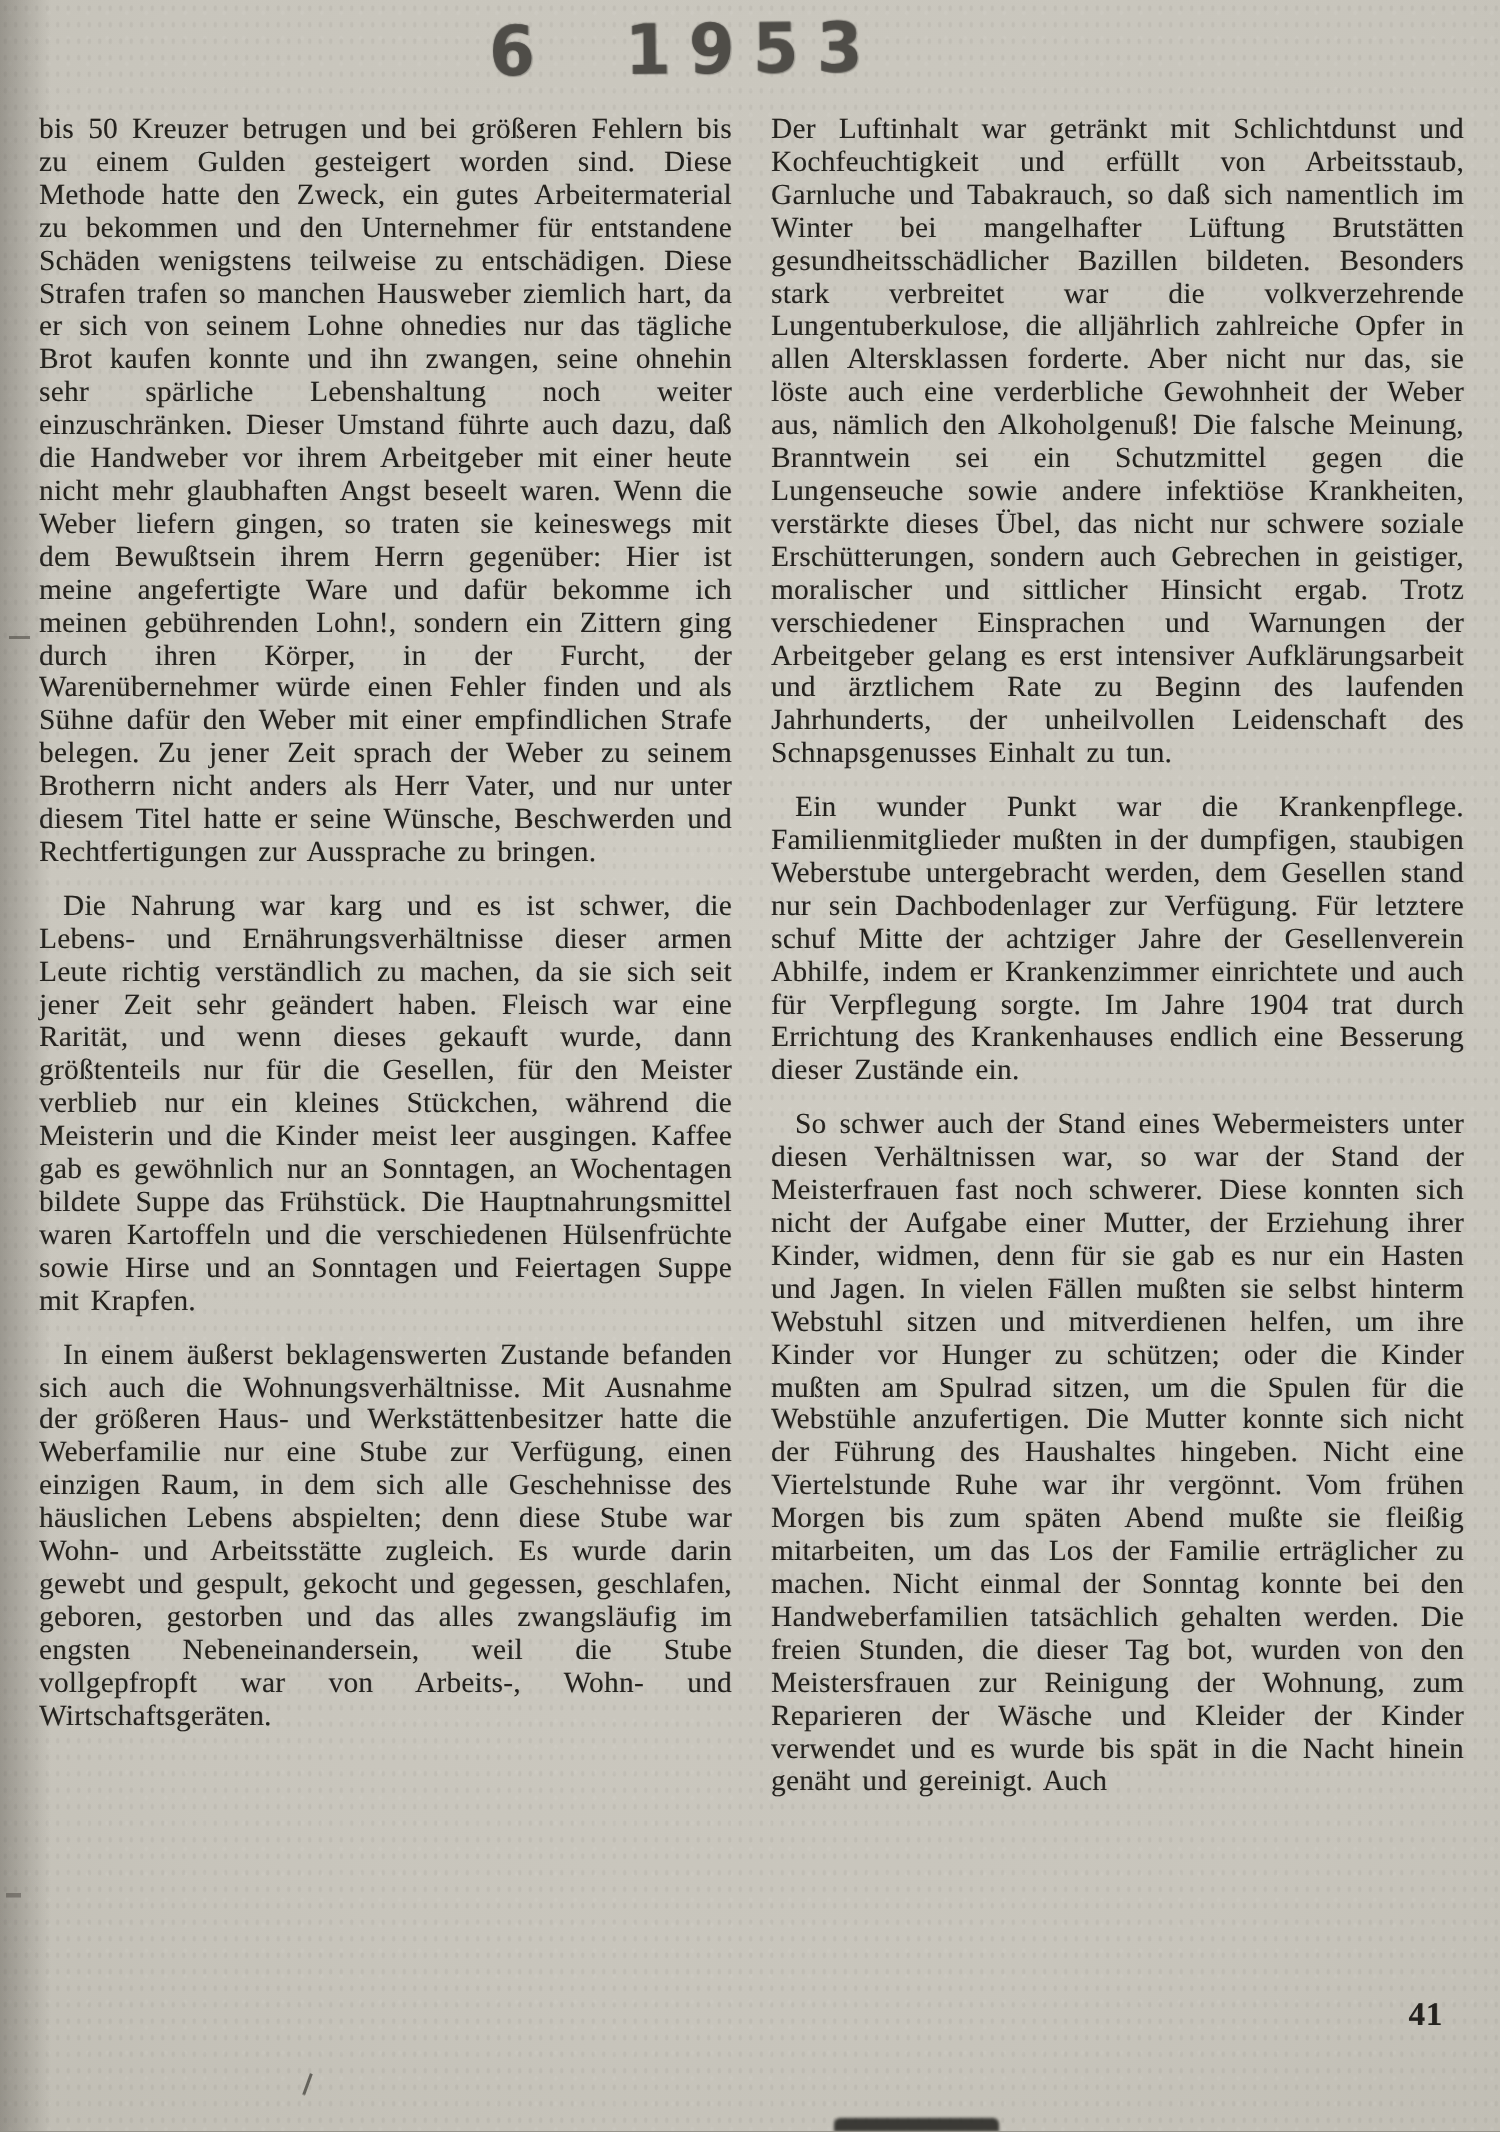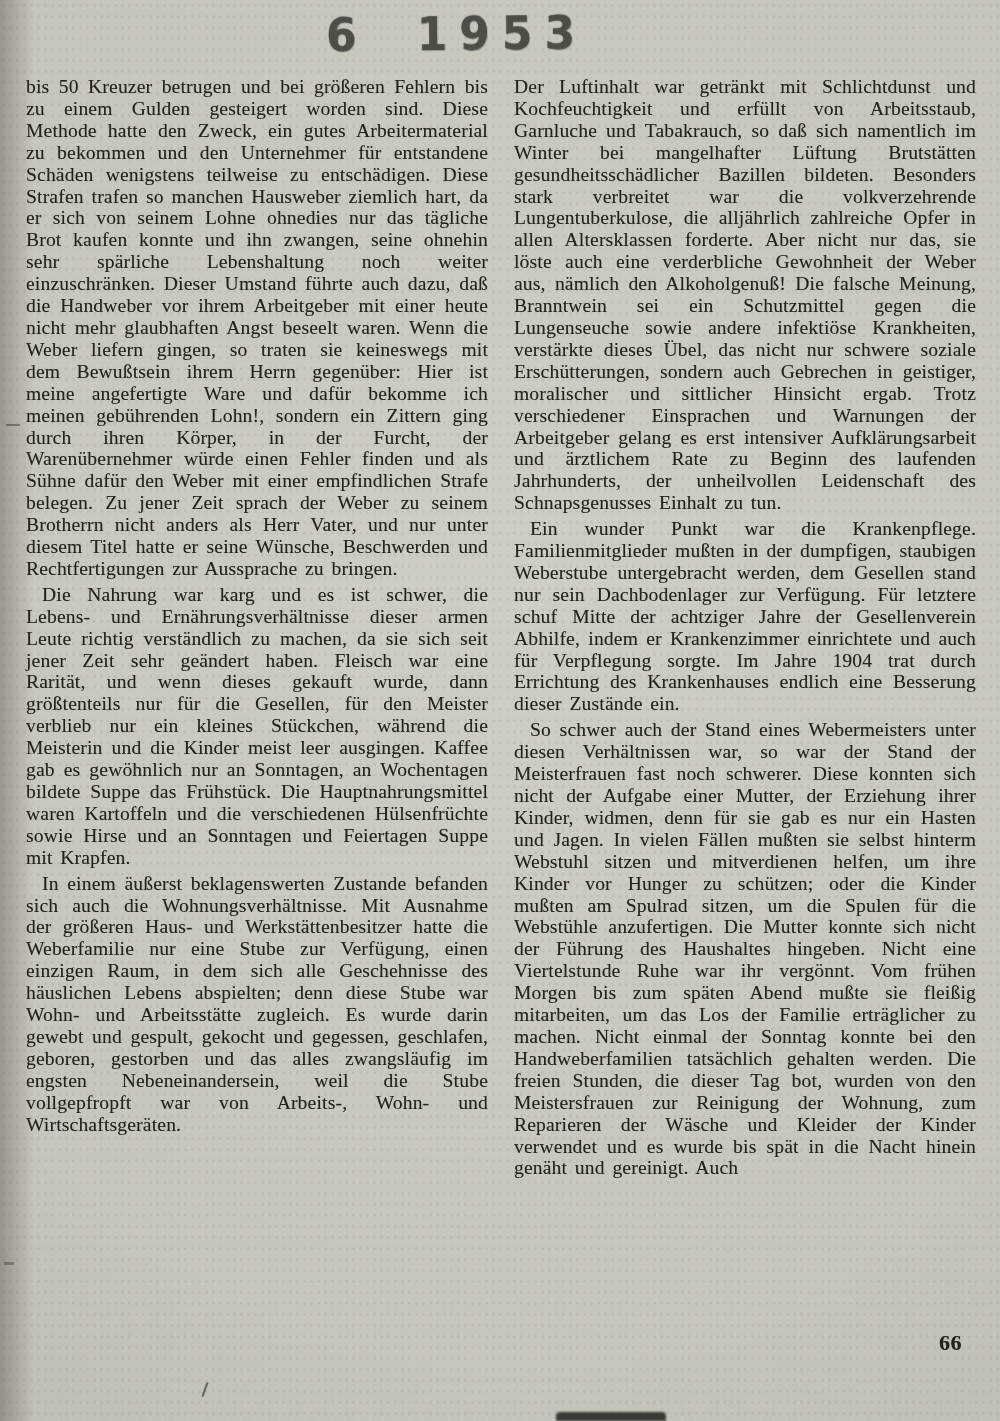"Ein wunder Punkt war die" .para + .para { margin-top: 4px -> 14px }
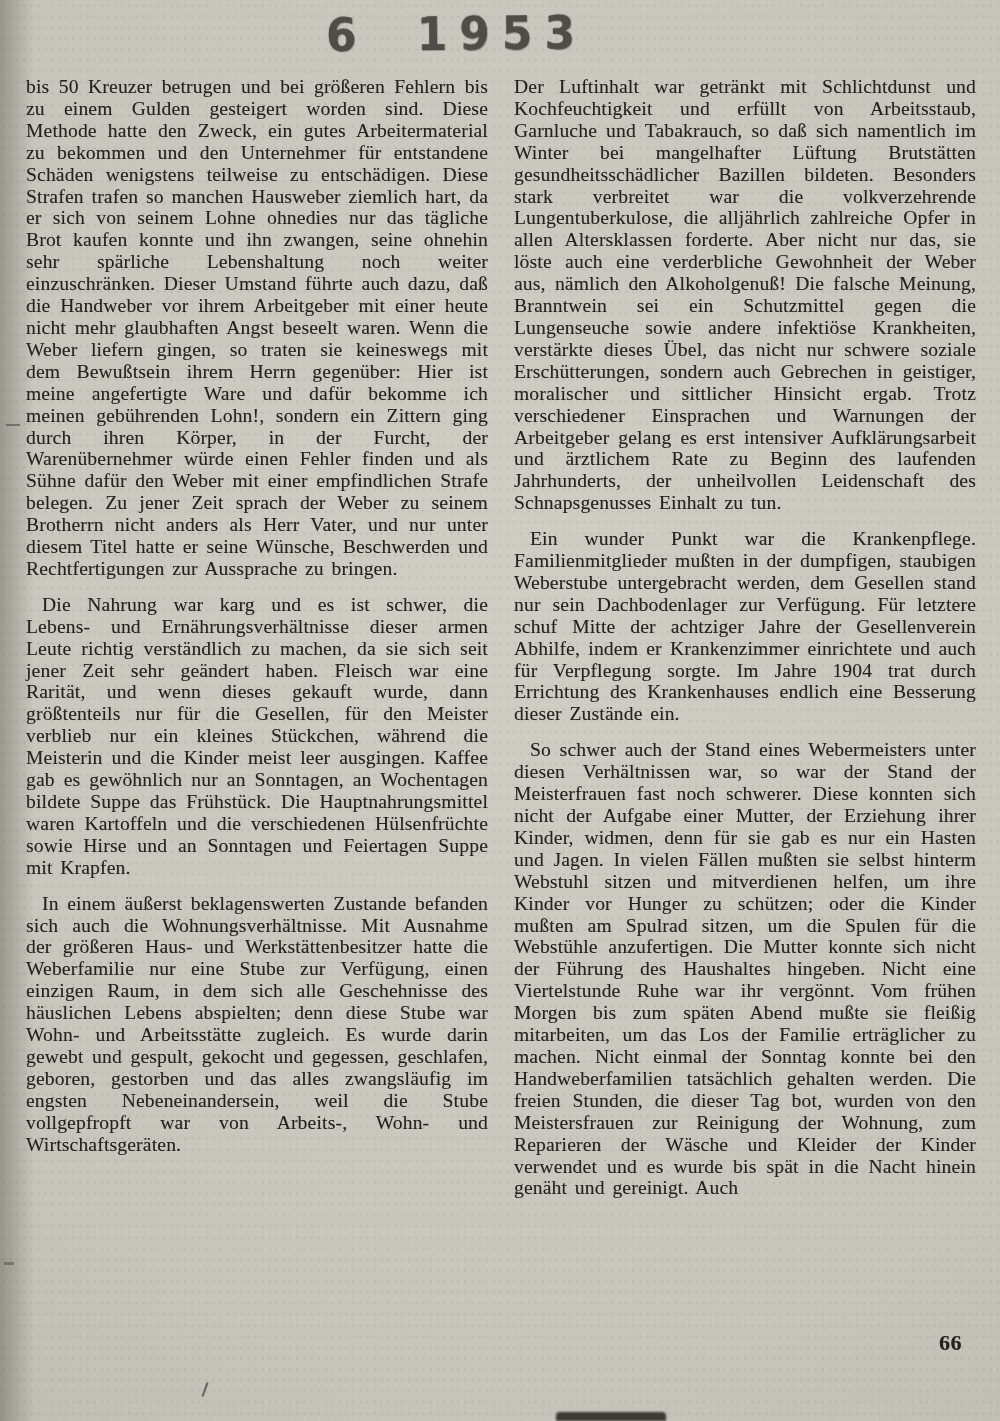"66" div.page-number { text: 66 -> 41 }
